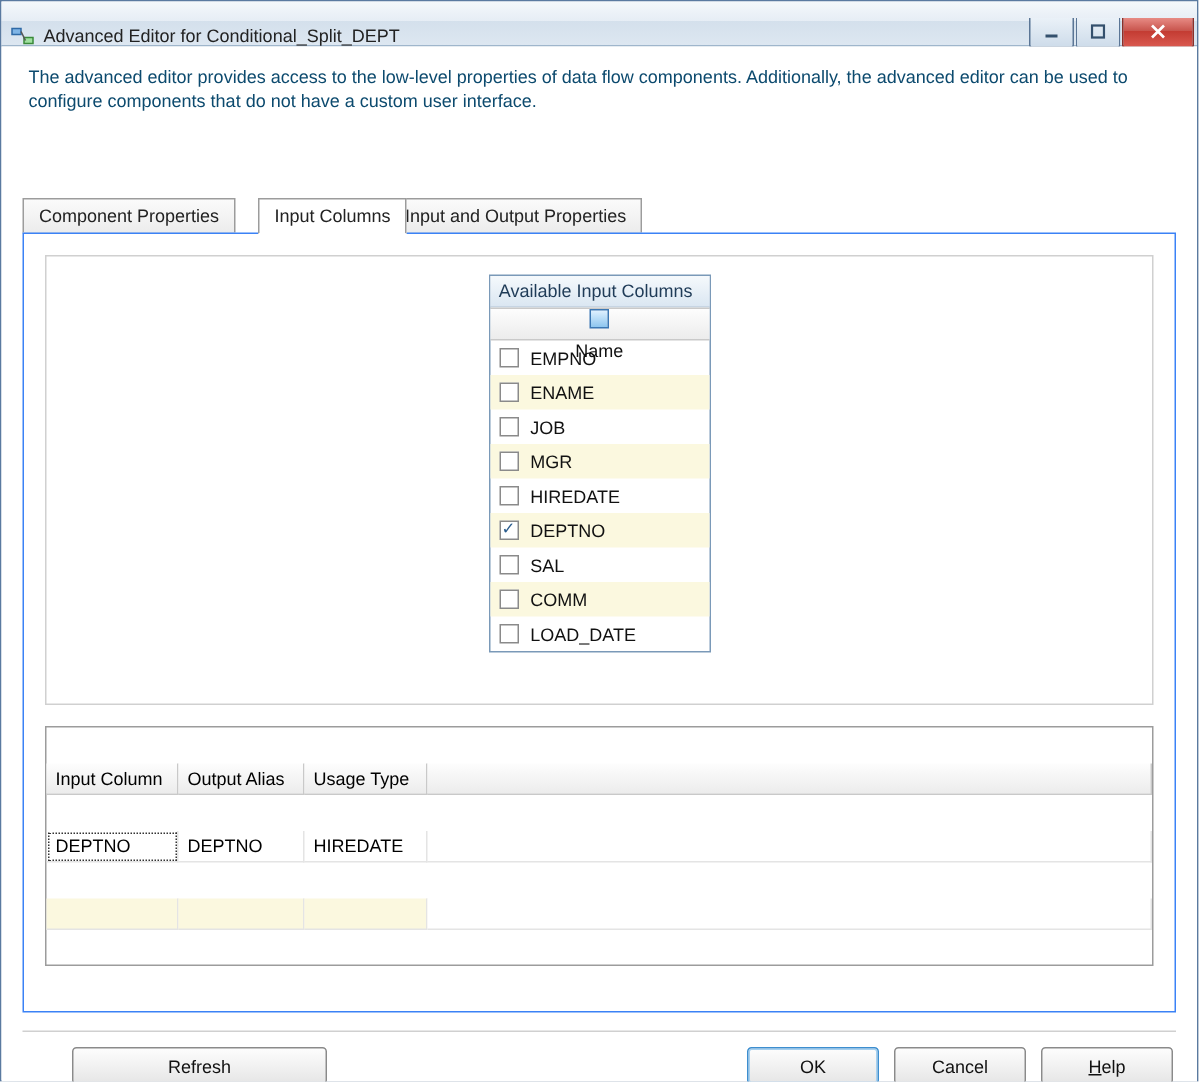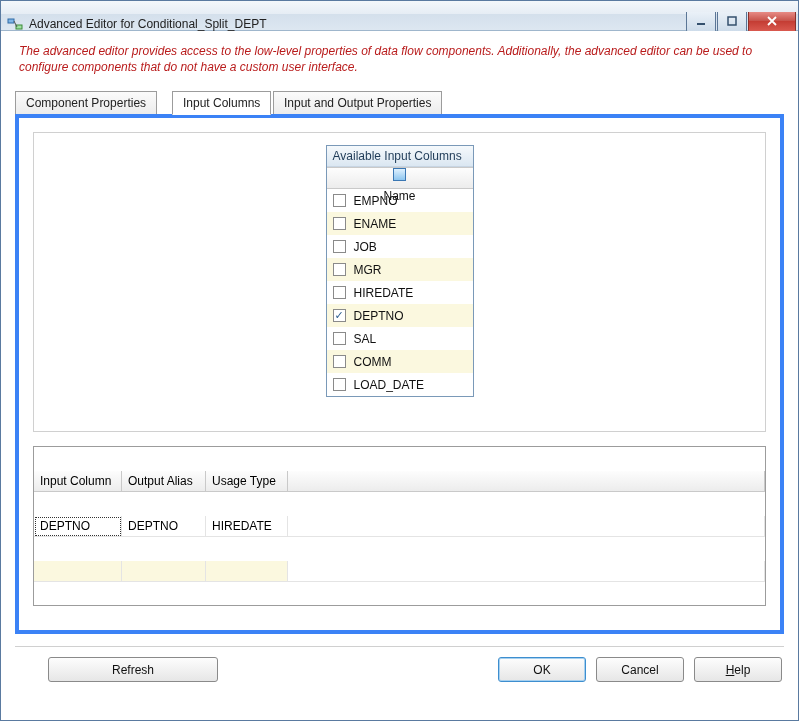"The advanced editor provides access" .desc { color: #b91c1c -> #0c4a6e; font-style: italic -> none }
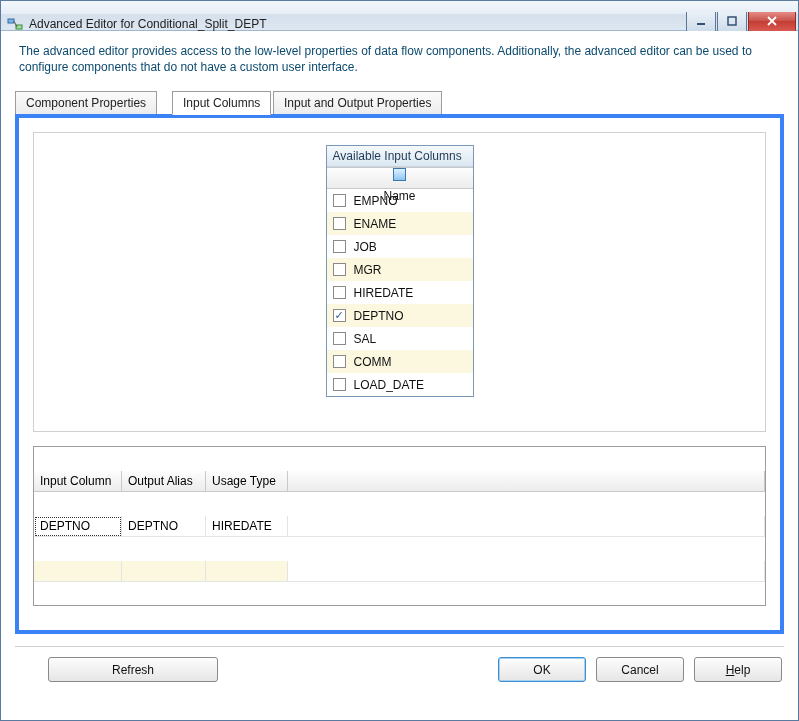"Component Properties" .tabs-wrap { margin-top: none -> 41px }
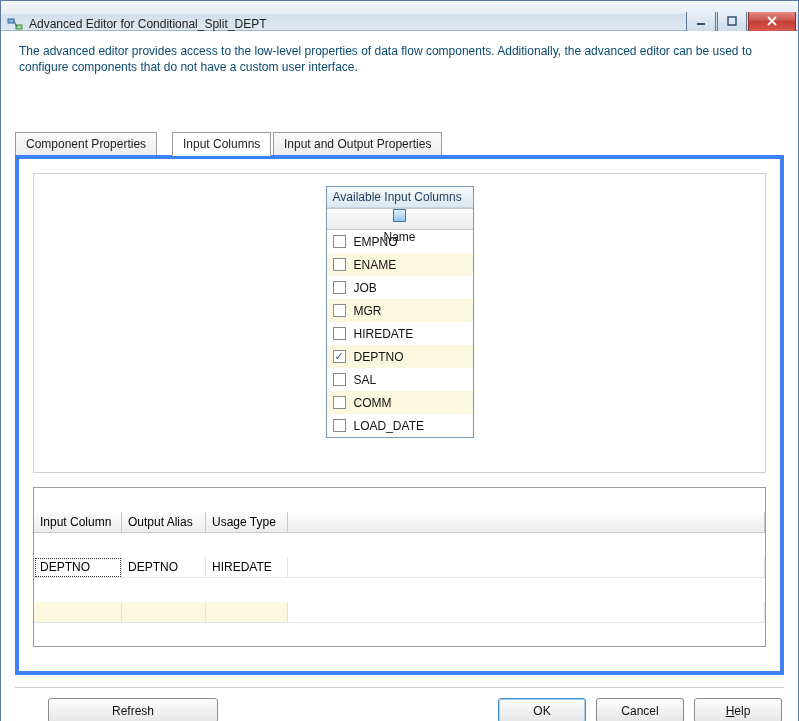"Input and Output Properties" .tab3 { left: 258px -> 244px }
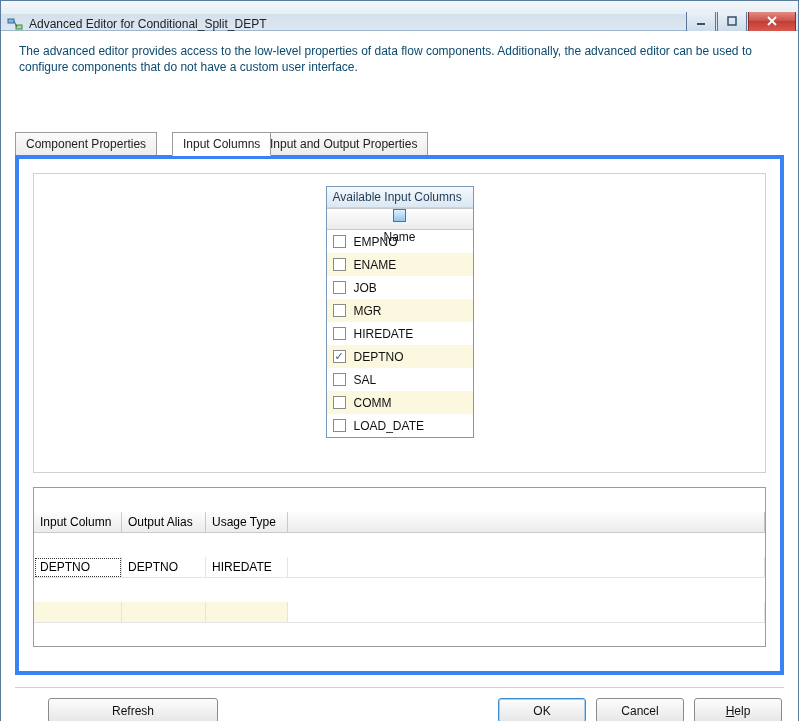"Available Input Columns" .tabpanel { border: 4px solid #3b82f6 -> 1px solid #3b82f6 }
